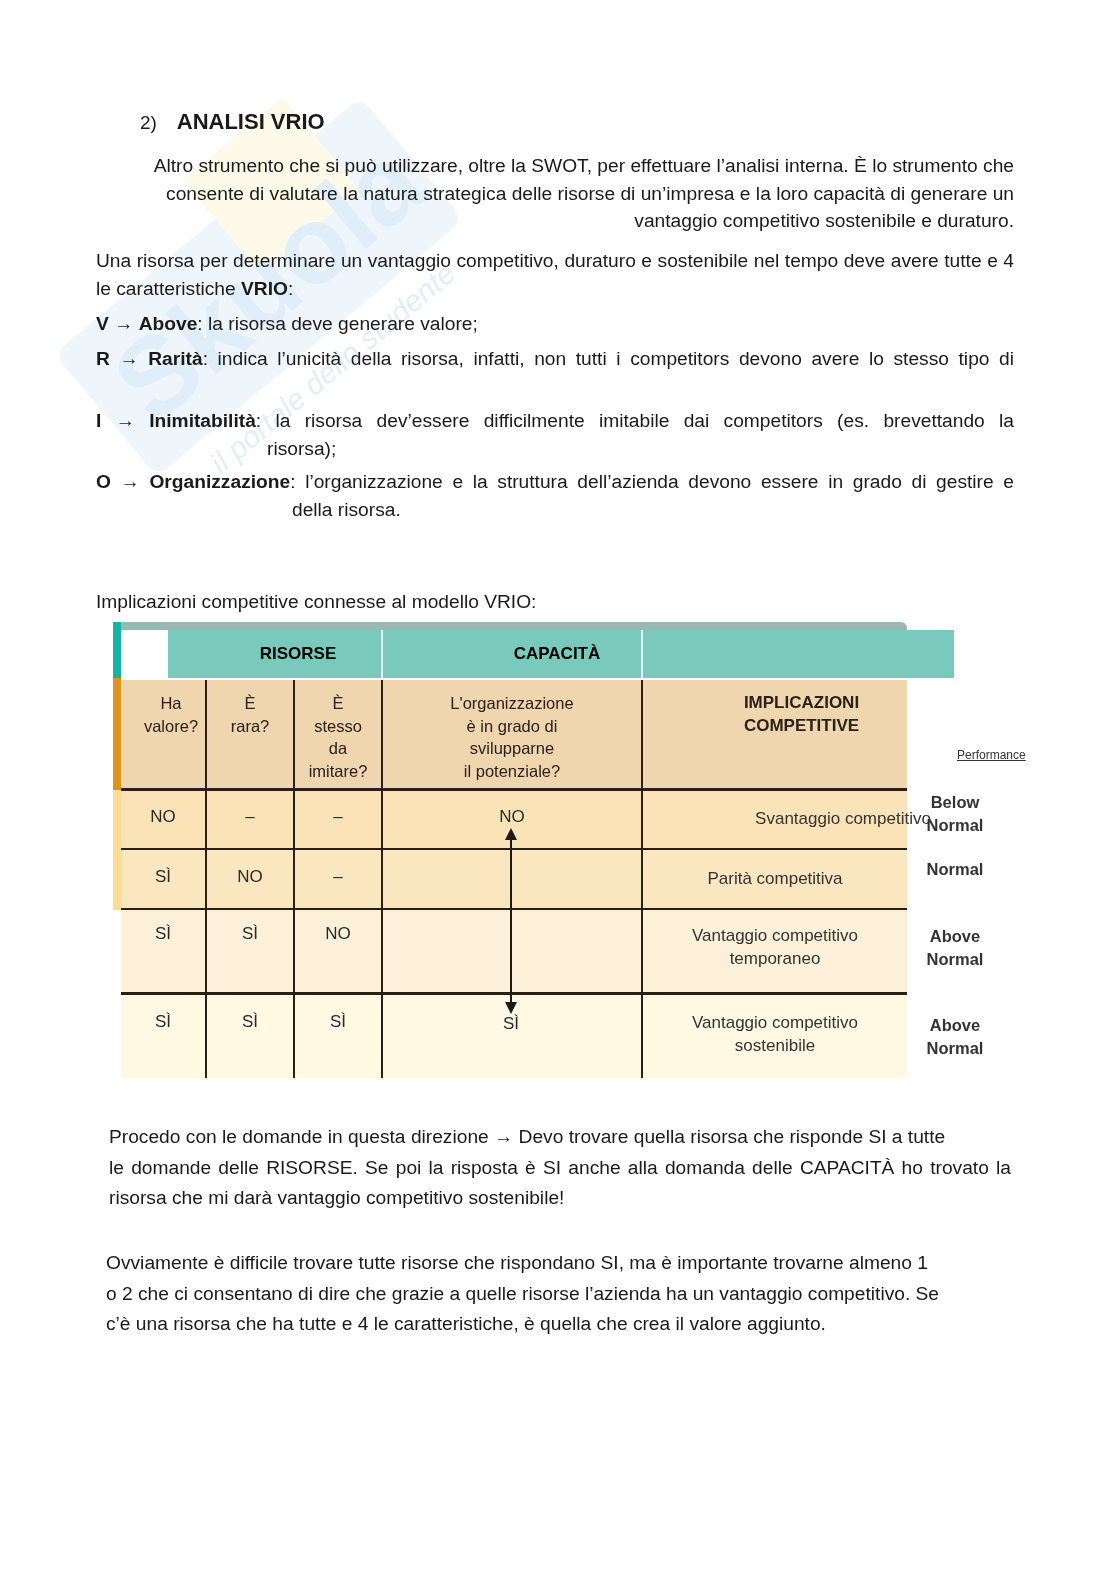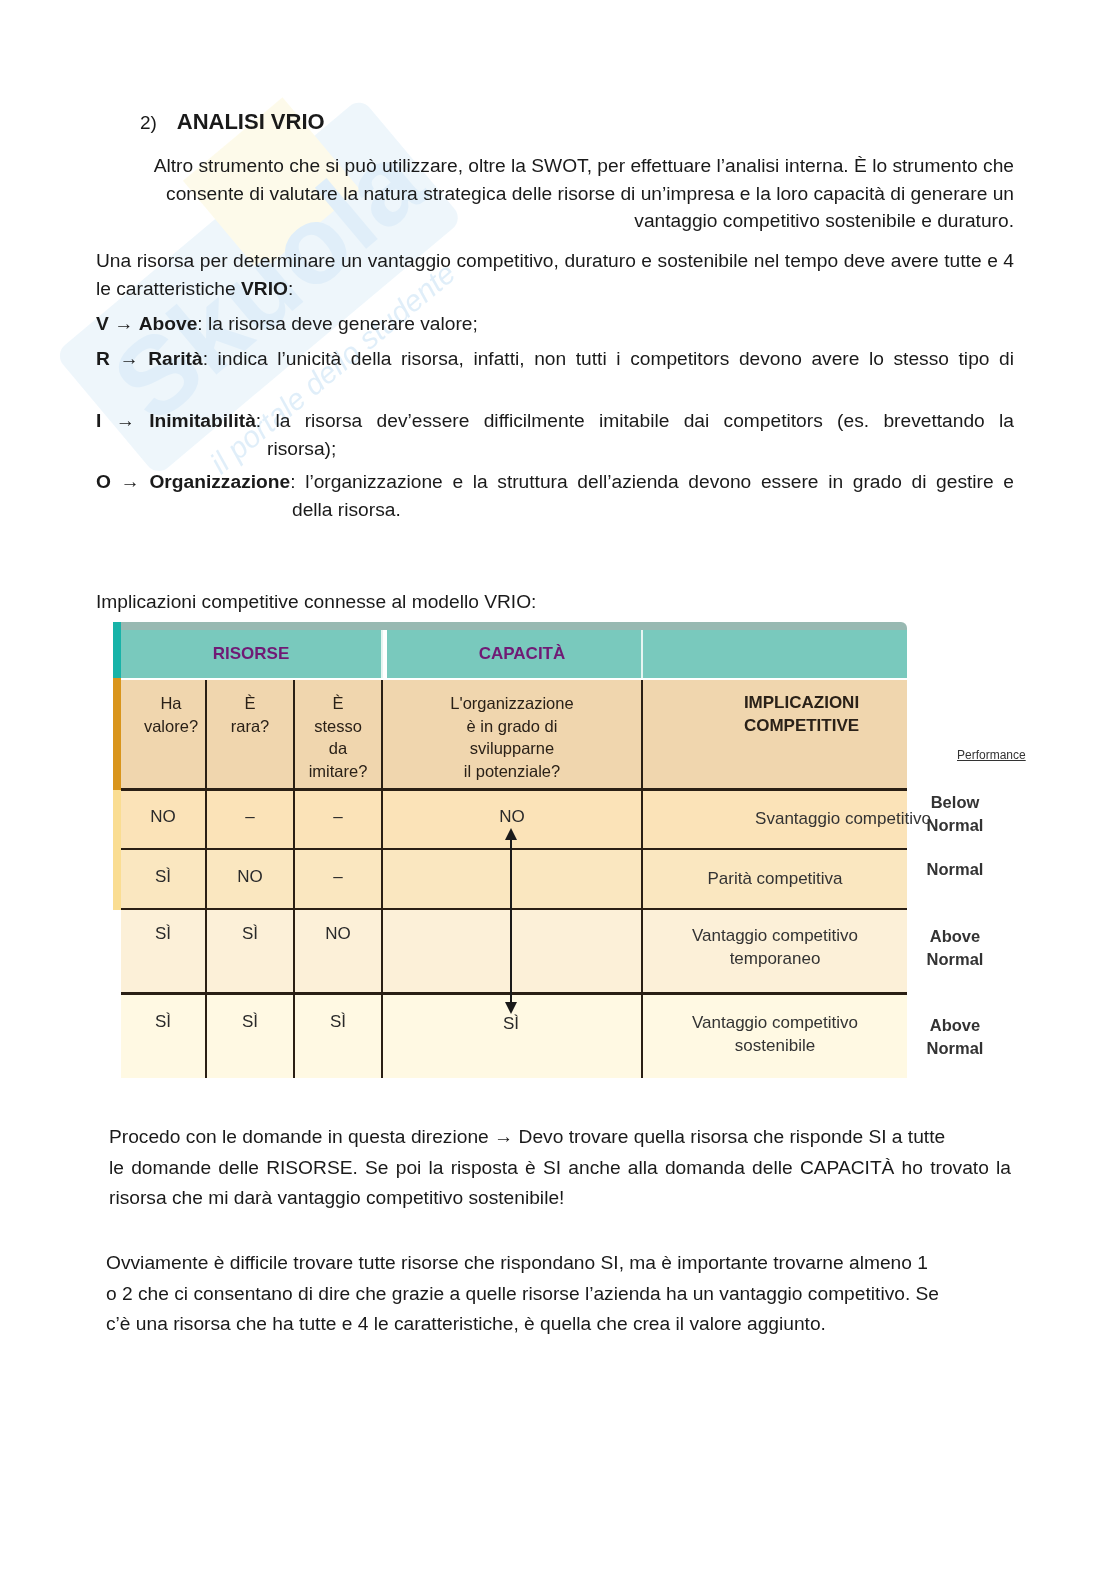"RISORSE" .hdr-band { color: #701a75 -> #000000; margin-left: none -> 47px }
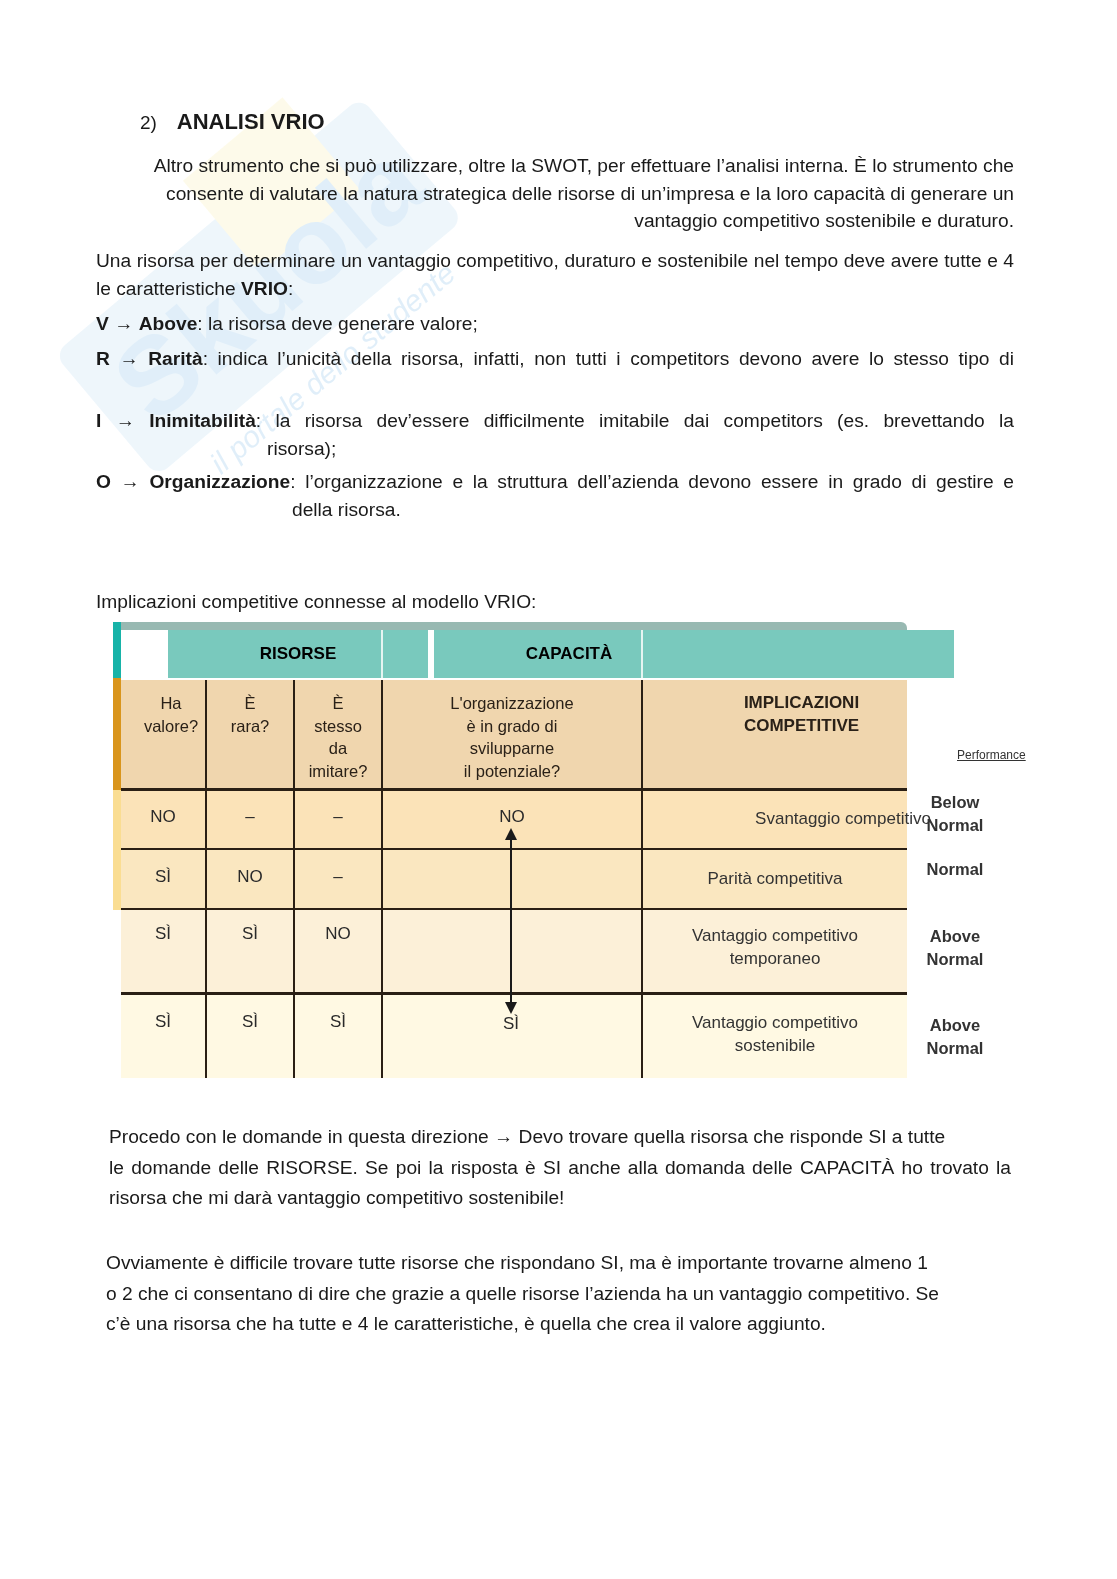"CAPACITÀ" .hdr-band.b2 { left: 274px -> 262px }
